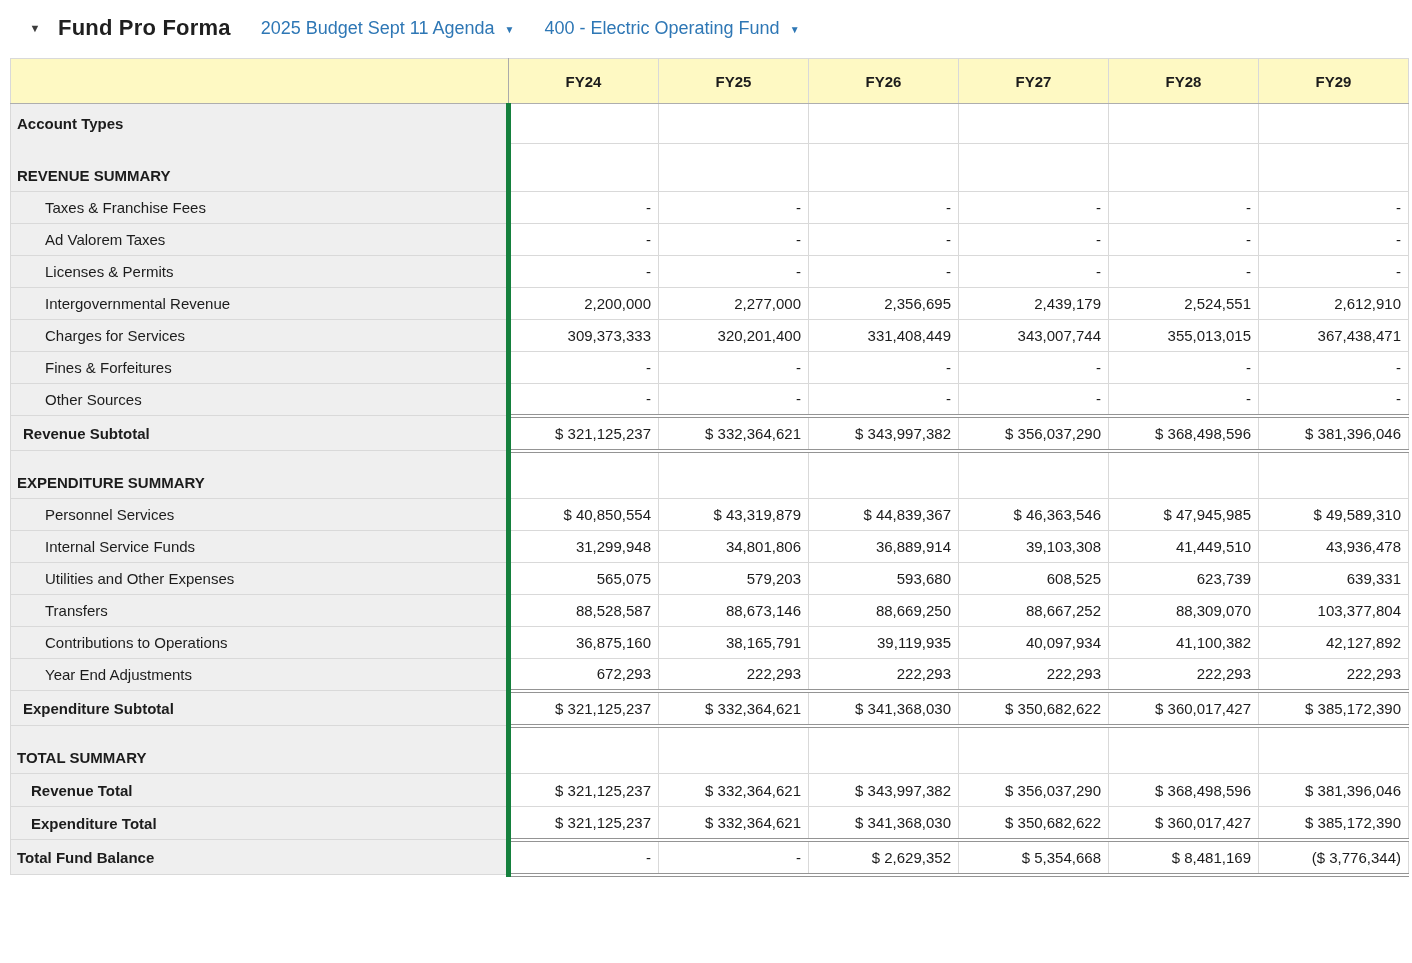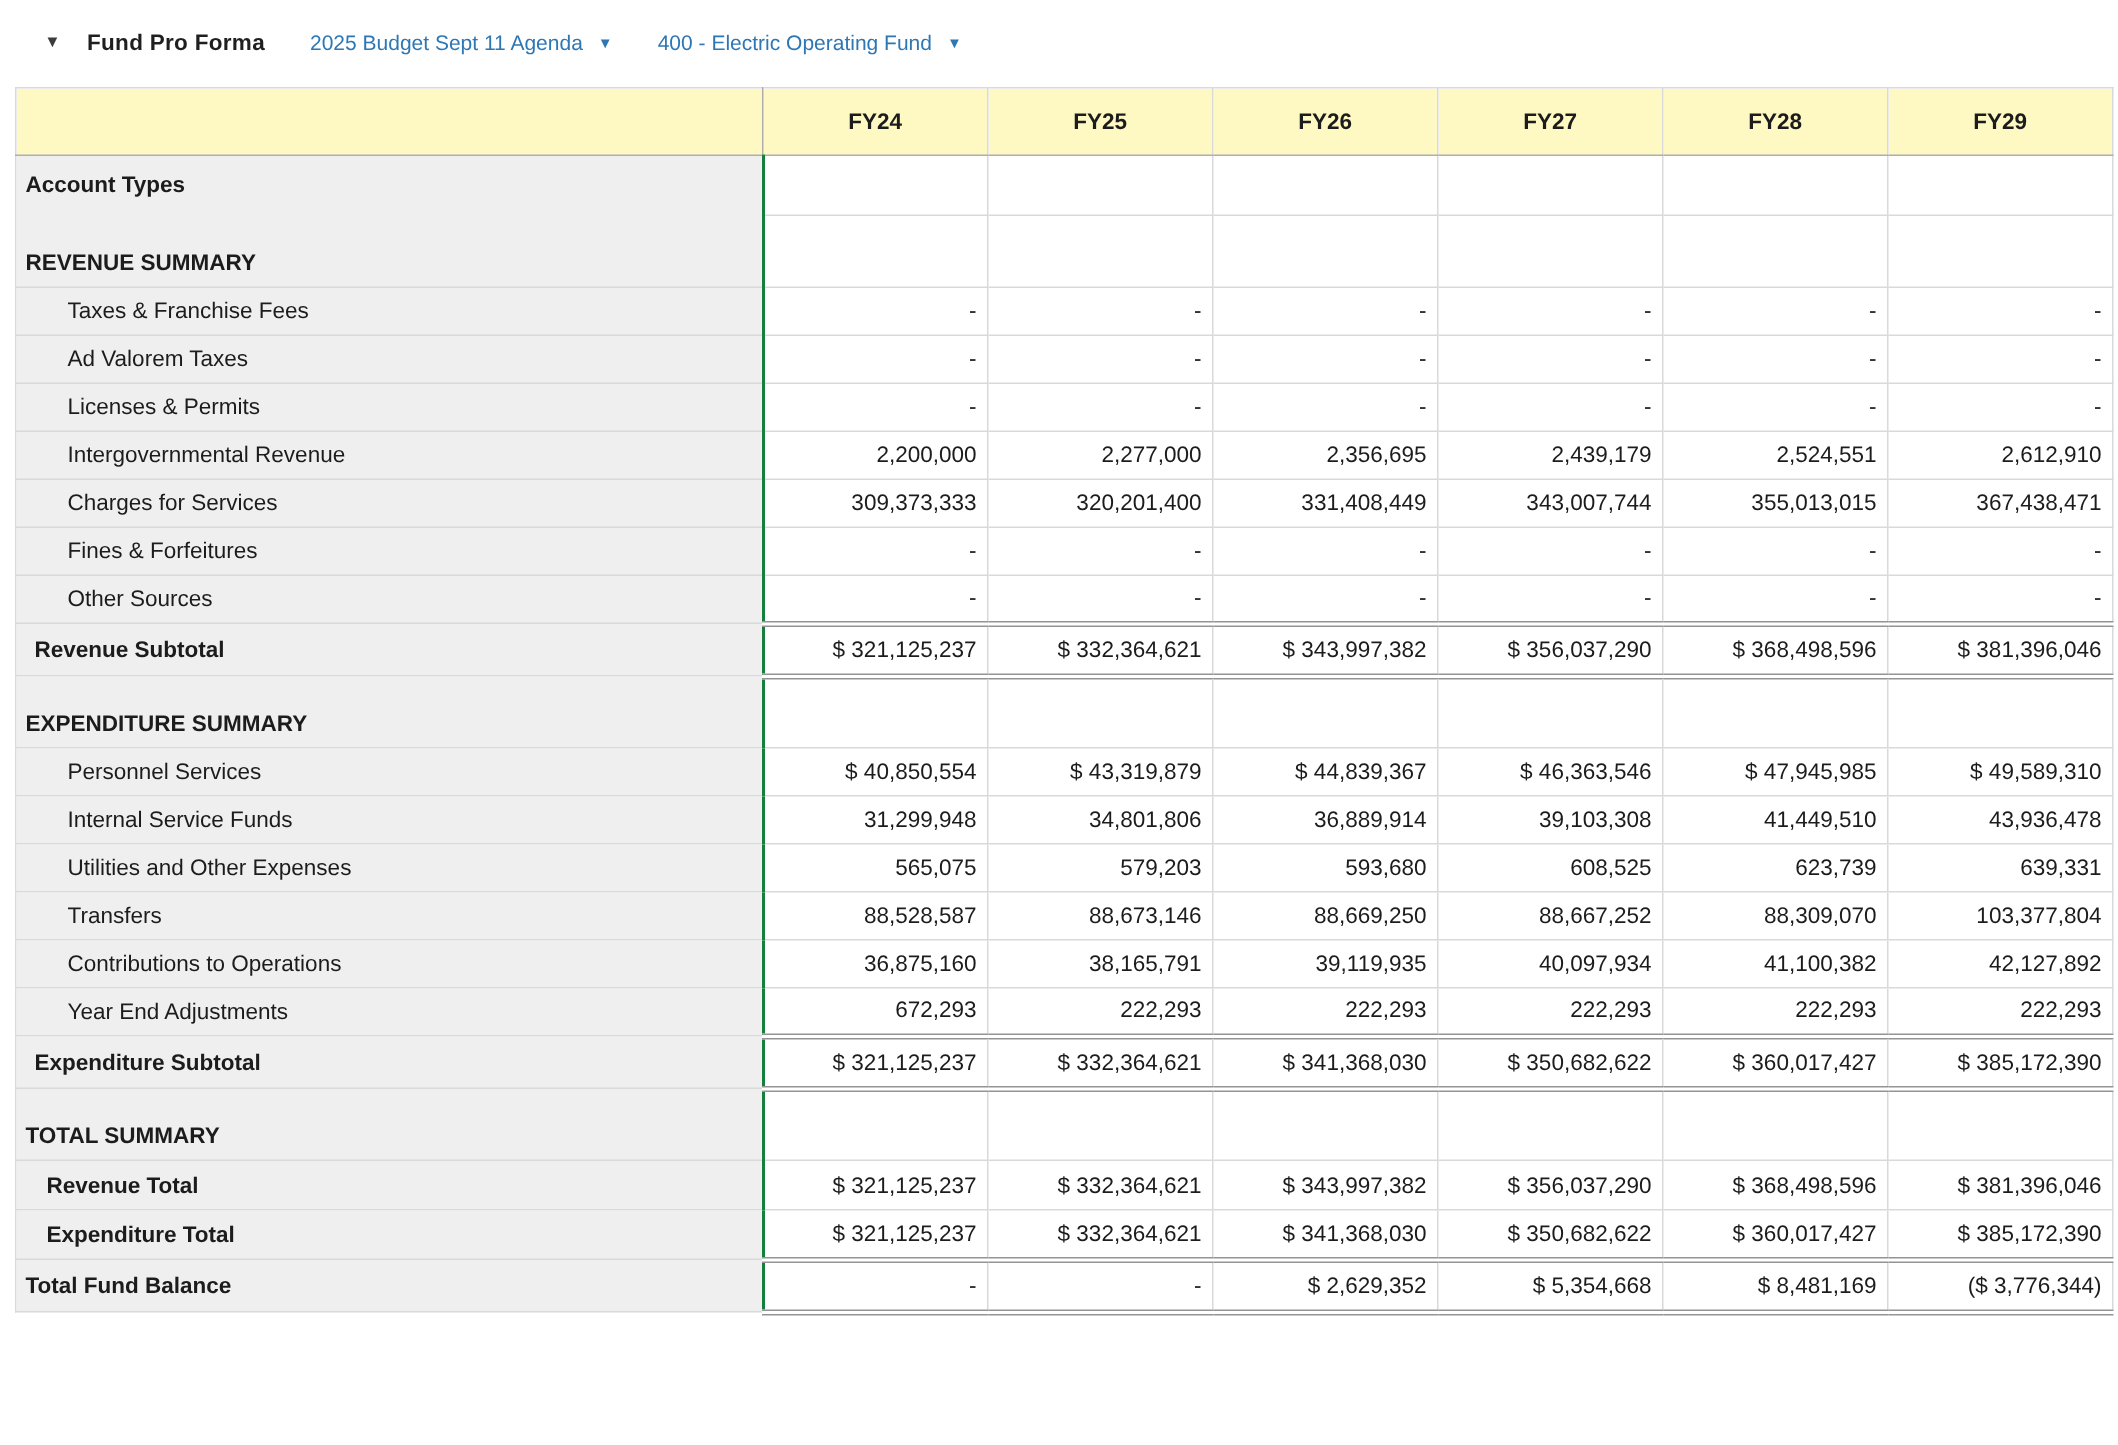"Fund Pro Forma" .title { font-size: 15px -> 22px }
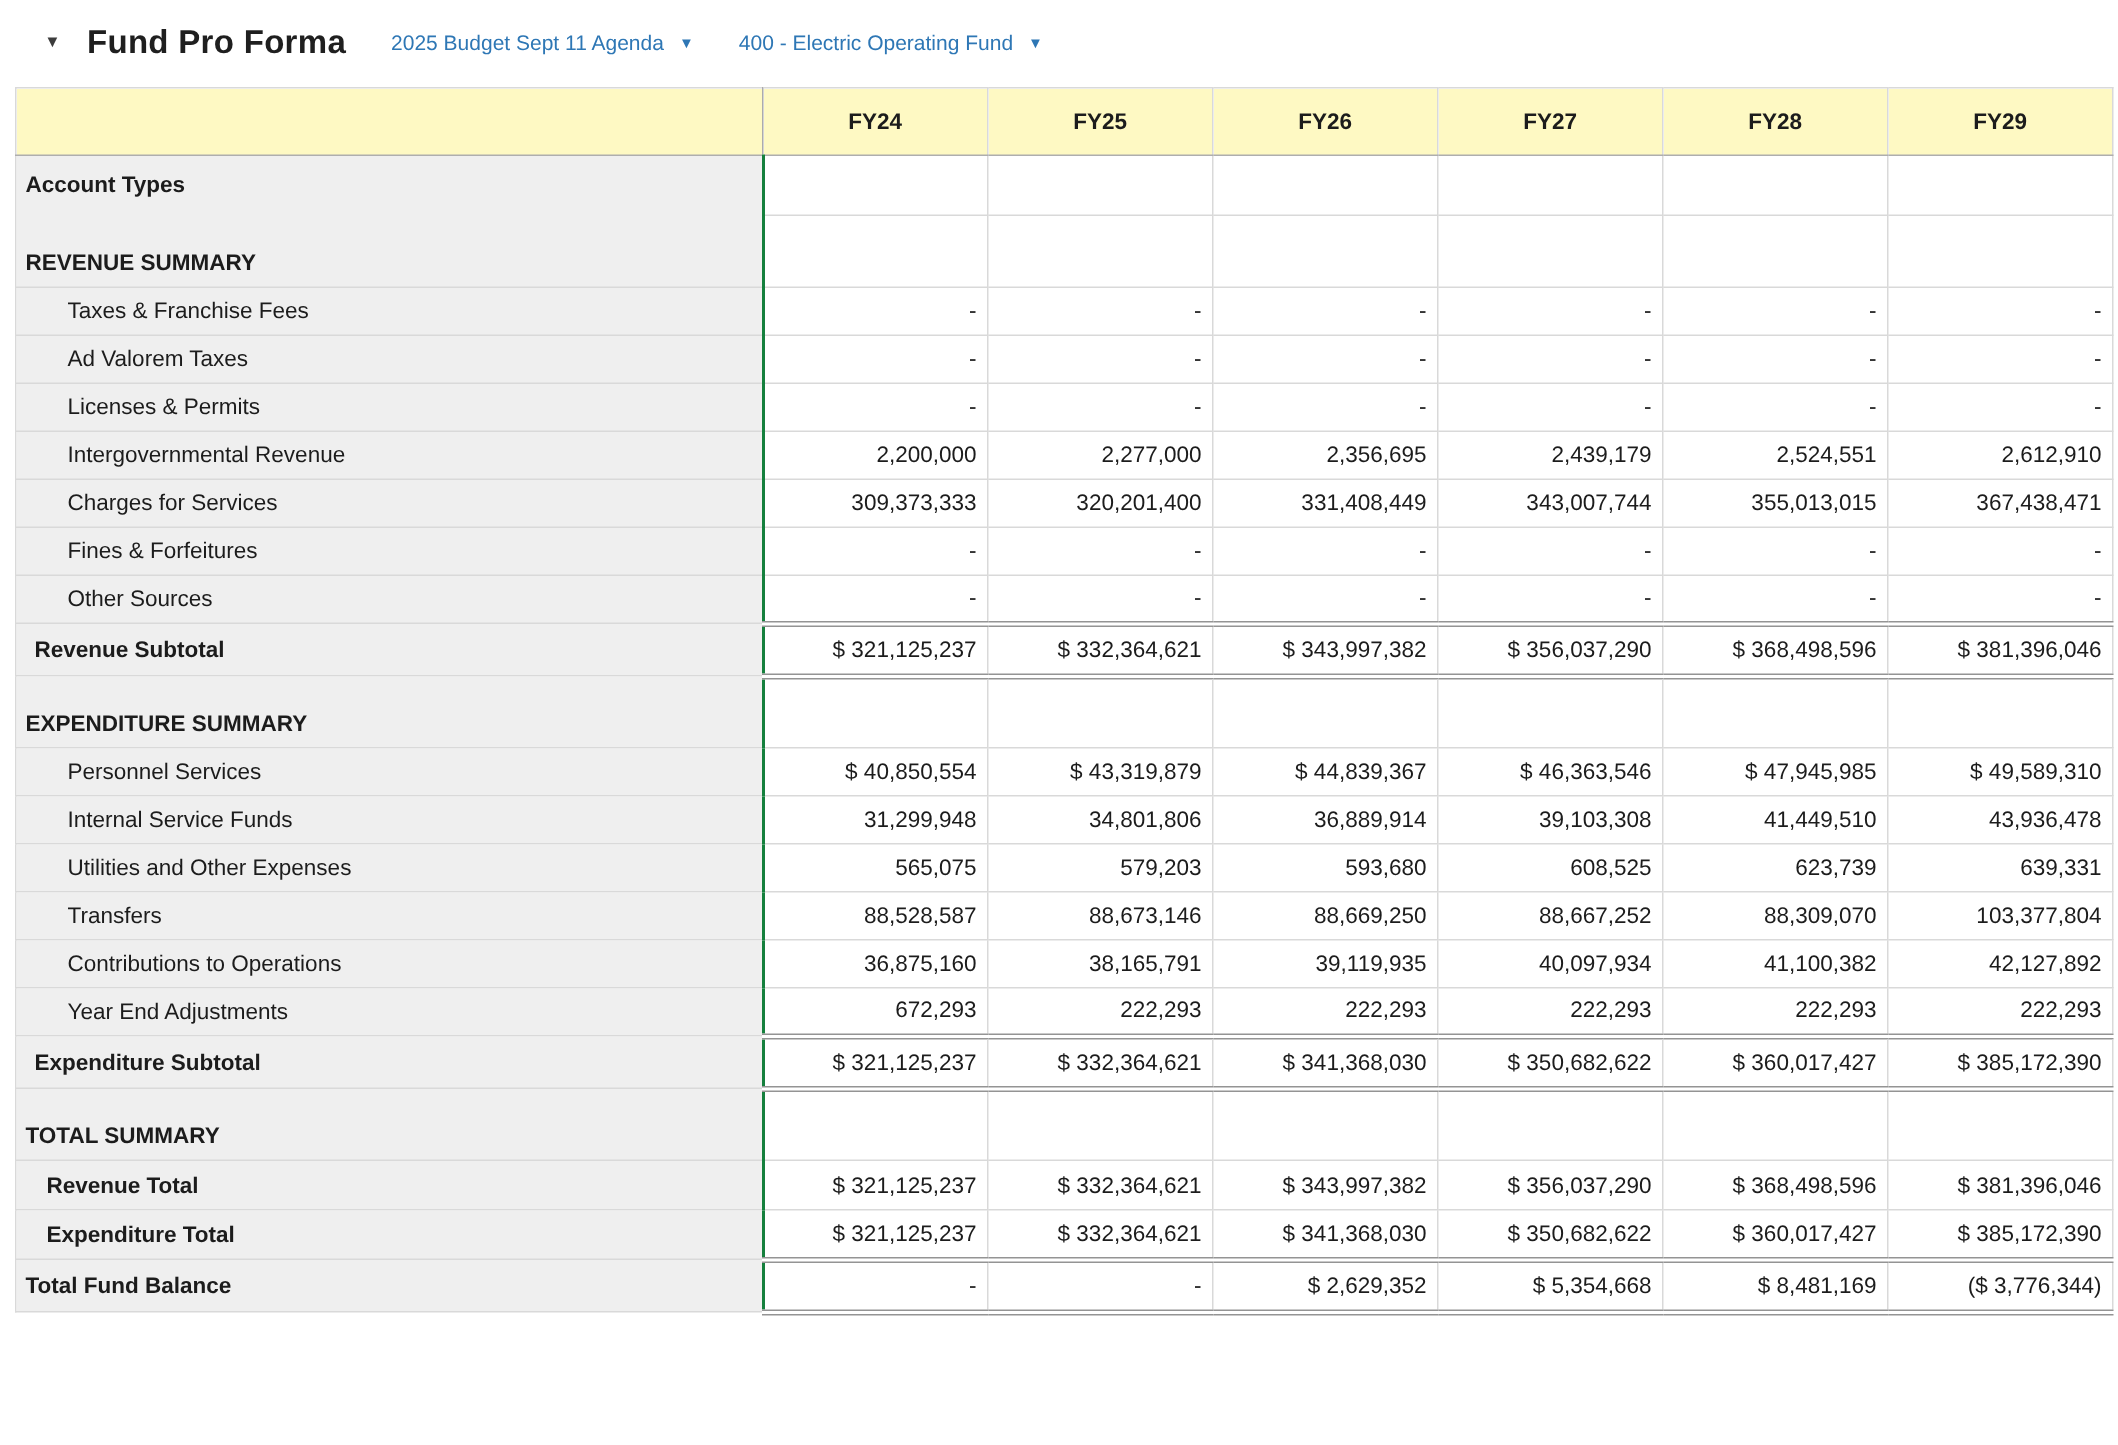"2025 Budget Sept 11 Agenda" .dropdown .dd-label { font-size: 14px -> 18px }
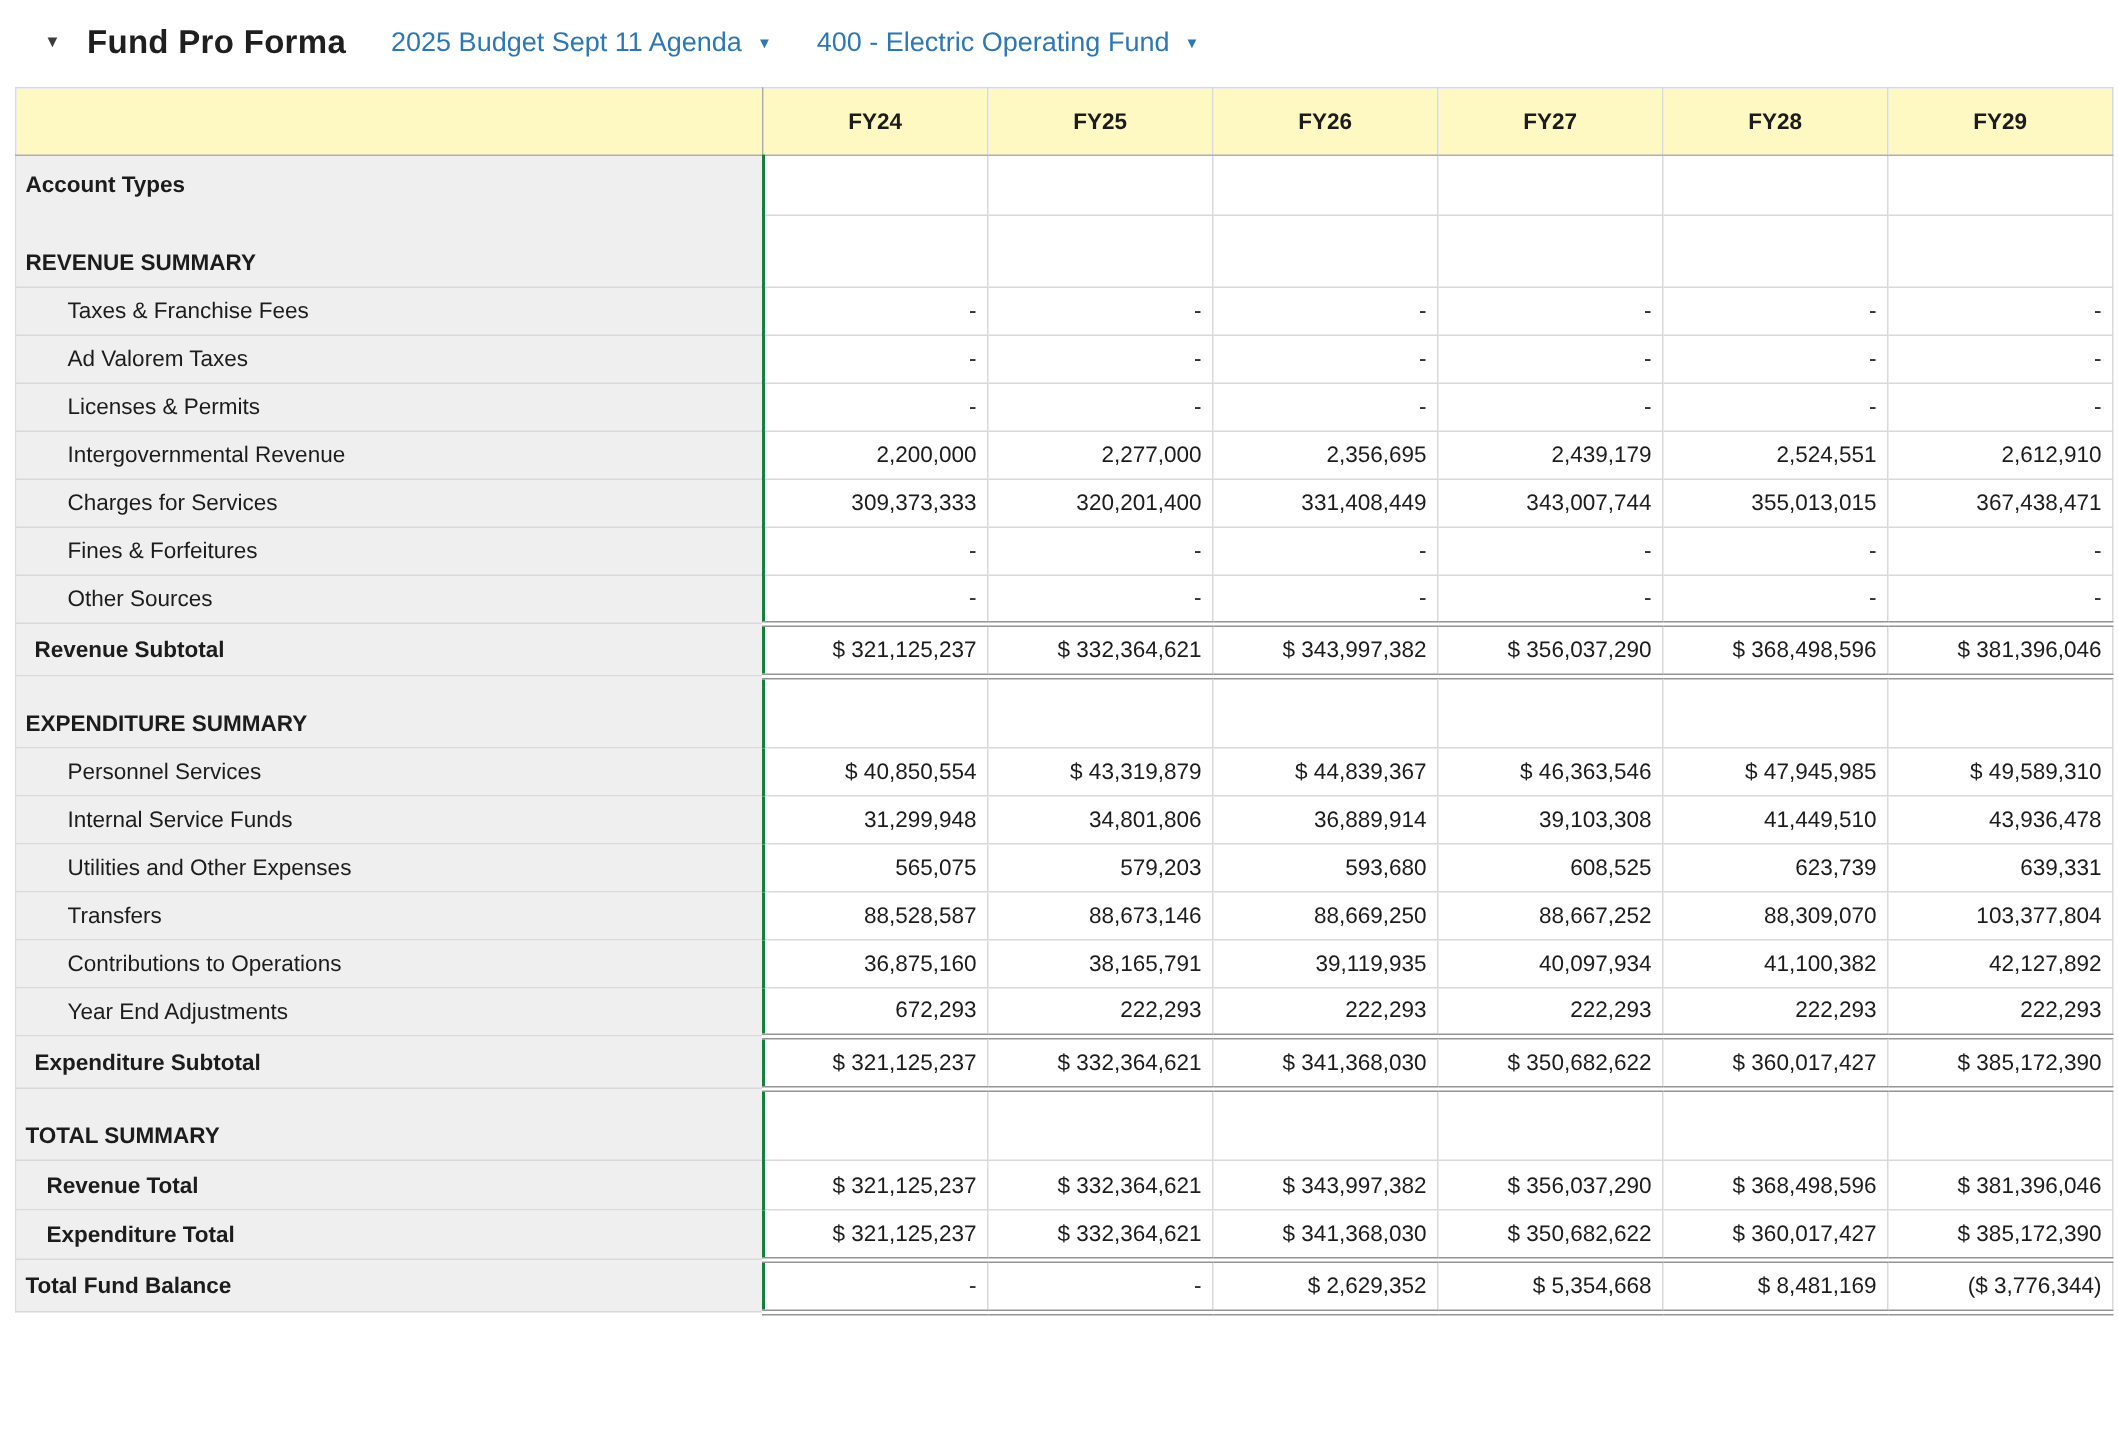"Account Types" td.lbl { border-right: 2px solid #15803d -> 5px solid #15803d }
